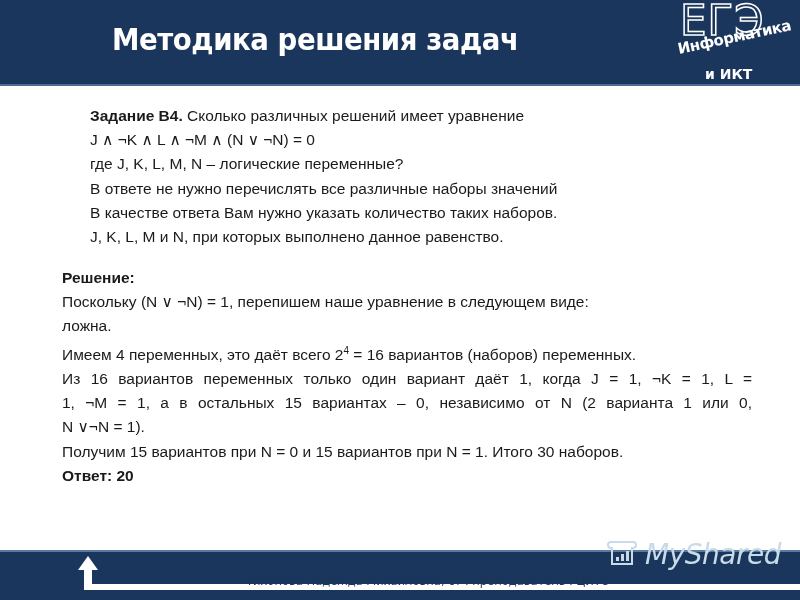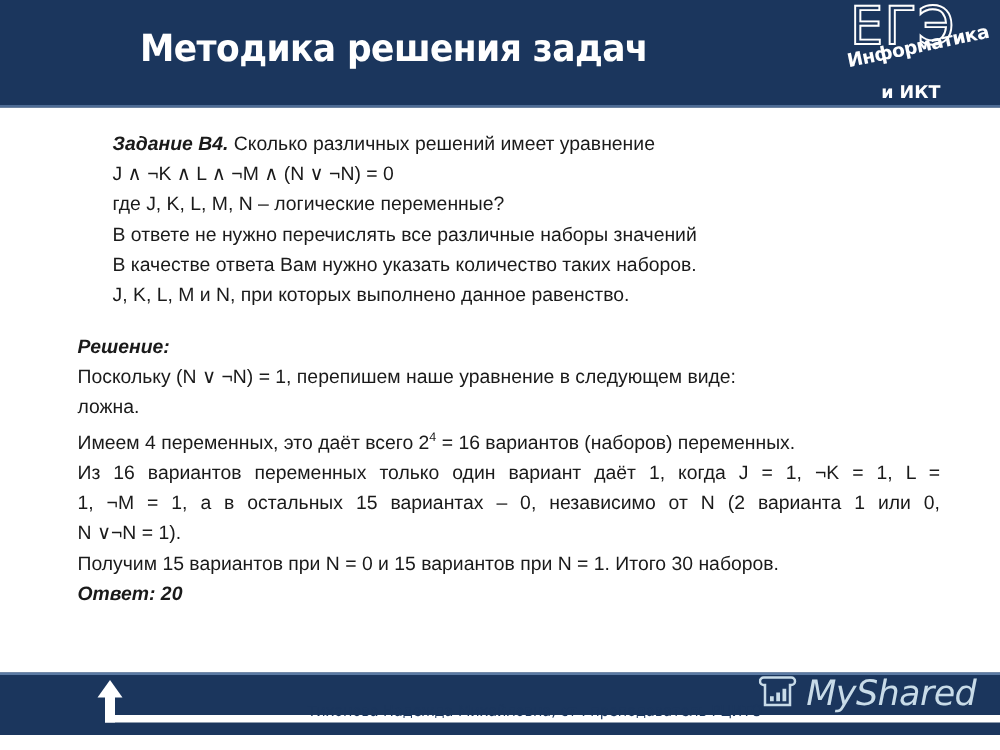"Задание В4." .b { font-style: italic -> none }
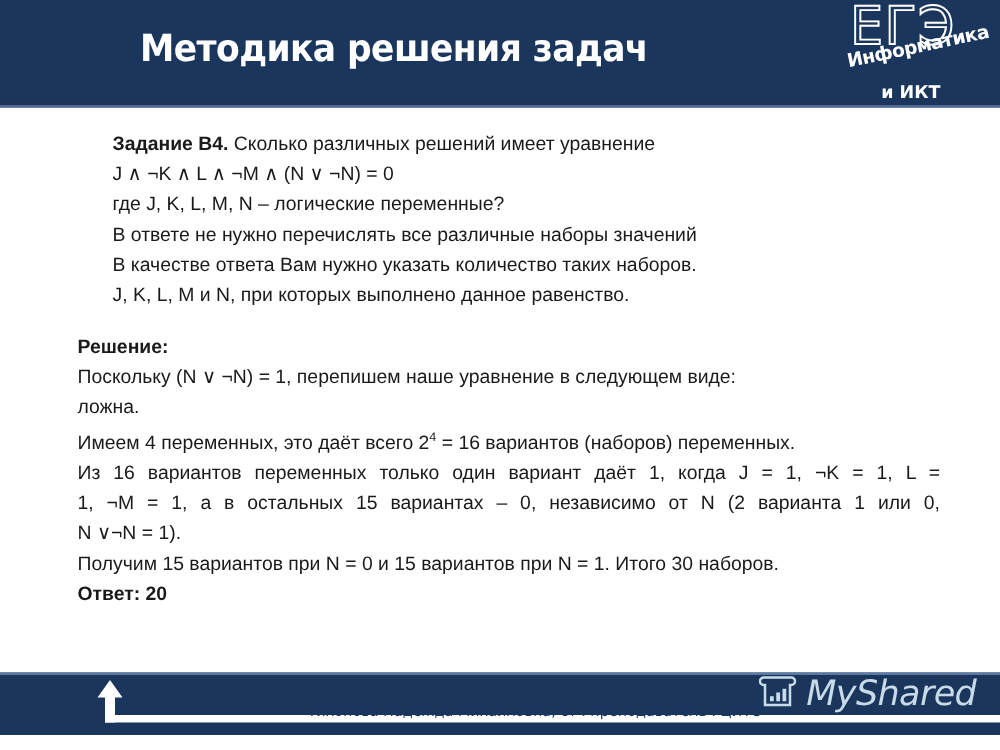"Тихонова Надежда Михайловна, ст ." .footer { top: 538px -> 550px }
